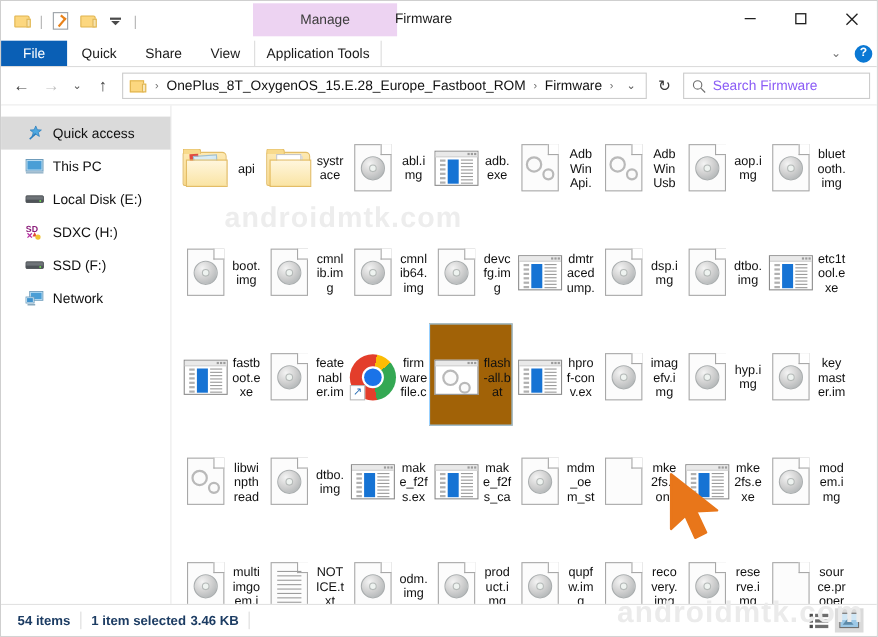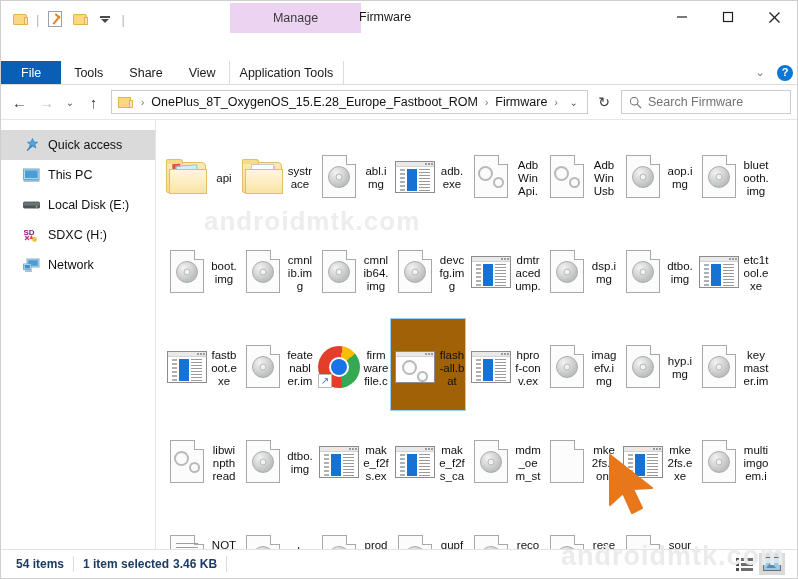"File" .tabstrip { margin-top: 24px -> none }
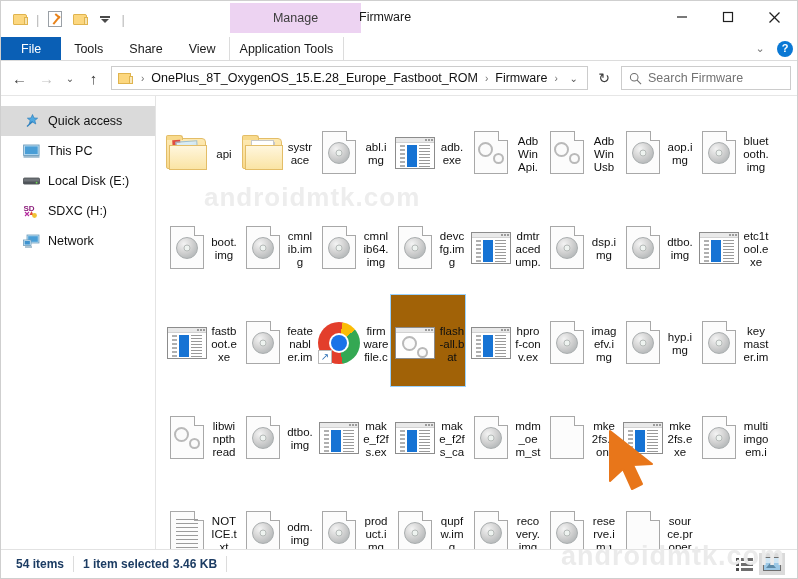"Tools" div.tab { text: Tools -> Quick }
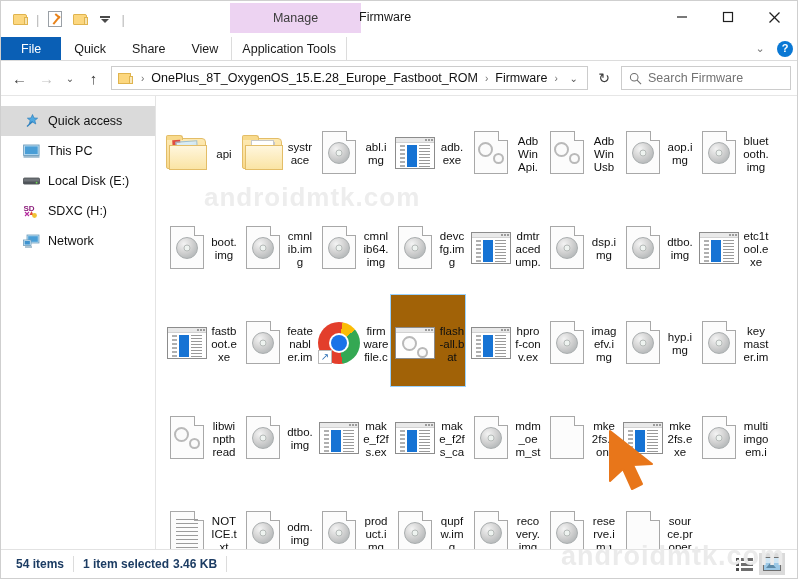"Search Firmware" .search-ph { color: #737373 -> #8b5cf6 }
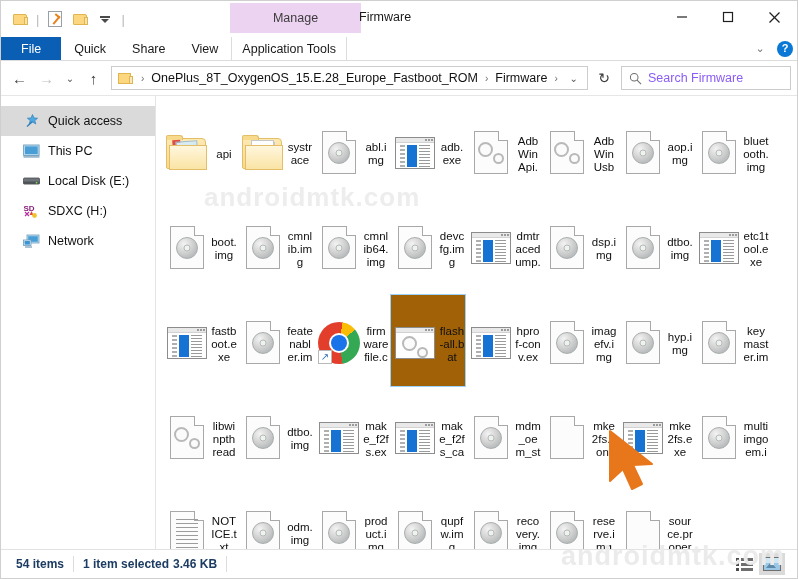"SSD (F:)" div.nav-item { html: none -> <div> <span> <svg> <rect></rect> <rect></rect> <circle></circle> </svg> </span> <span>SSD (F:)</span> </div> }
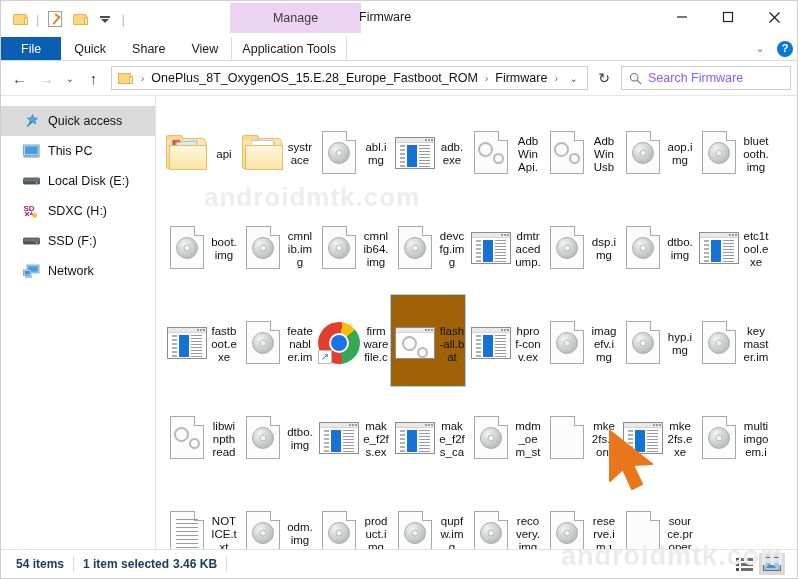"modem.img" div.cell { html: none -> <div> <span> <span> <span></span> <span></span> </span> </span> <span>modem.img</span> </div> }
